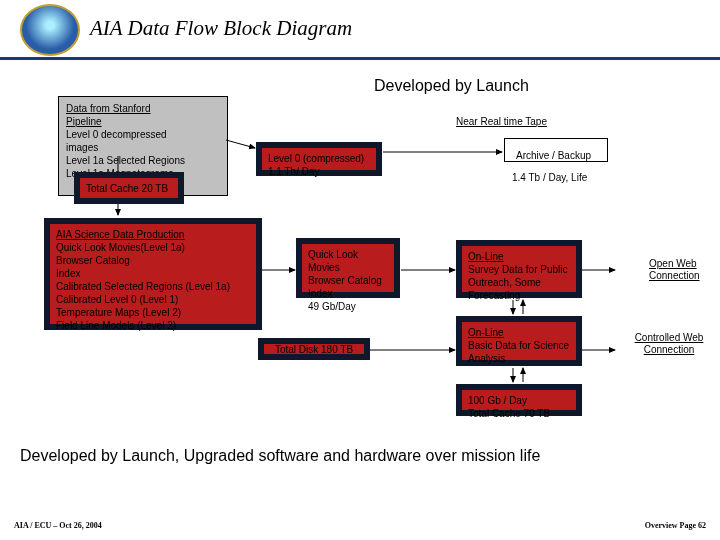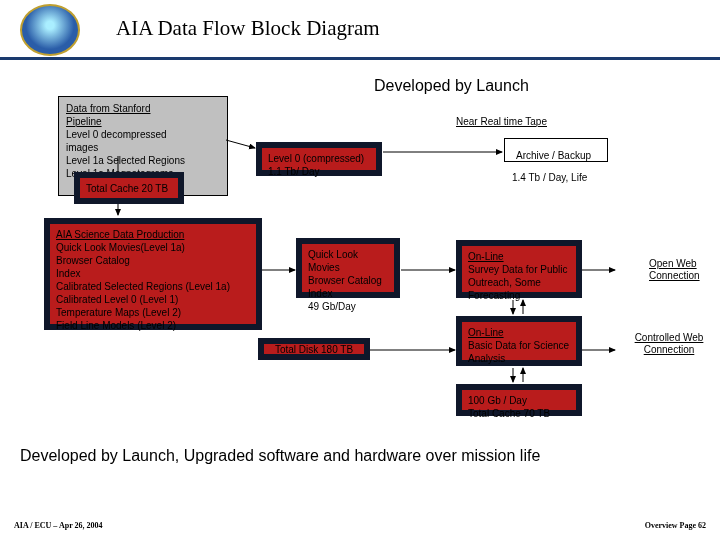"AIA Data Flow Block Diagram" .header { font-style: none -> italic; padding-left: 116px -> 90px }
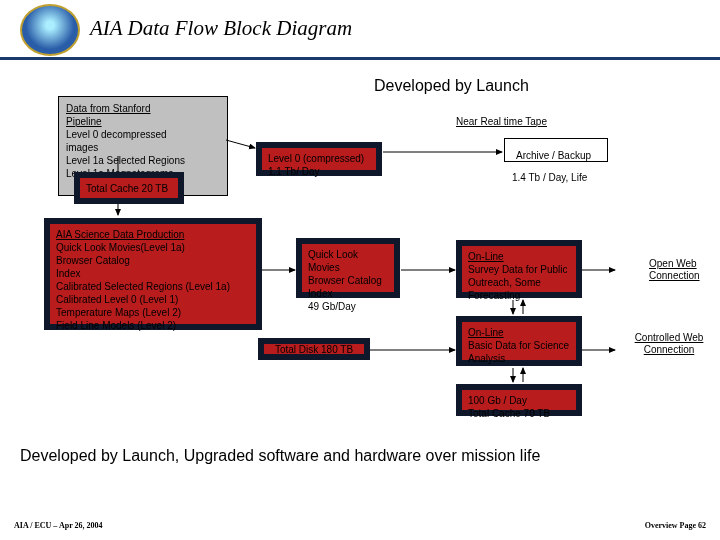"AIA / ECU – Apr" div.footer-l { text: Apr -> Oct }
